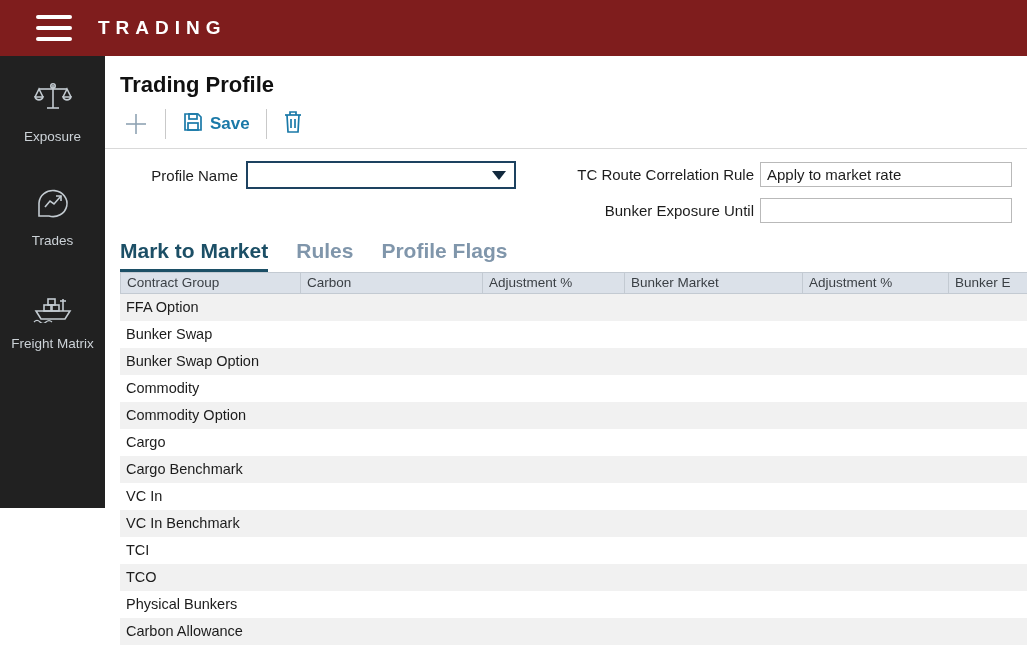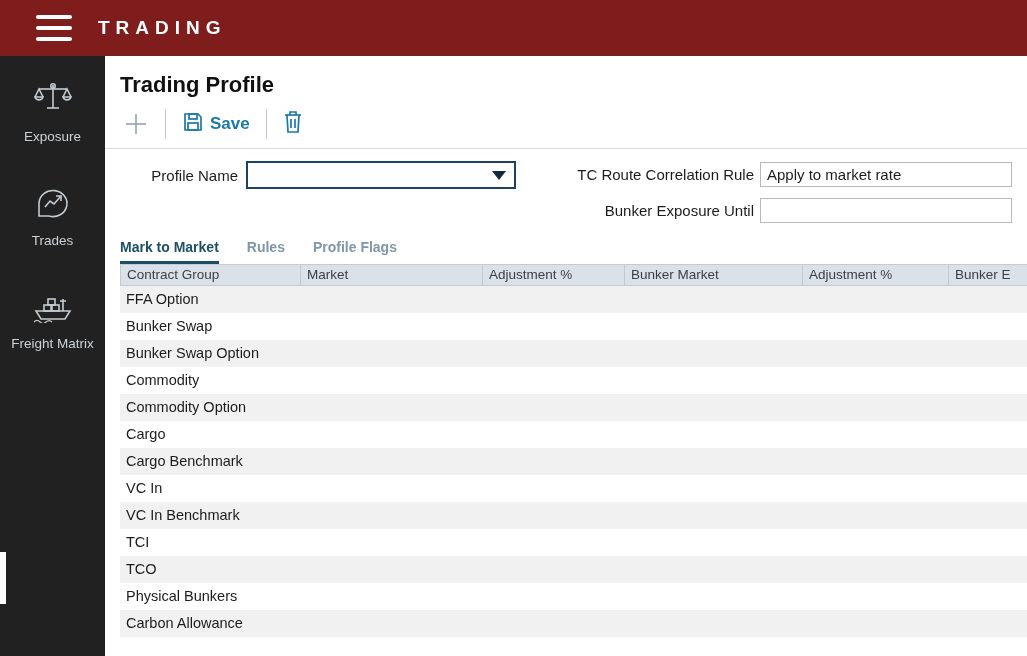"Exposure" .sidebar { height: 600px -> 452px }
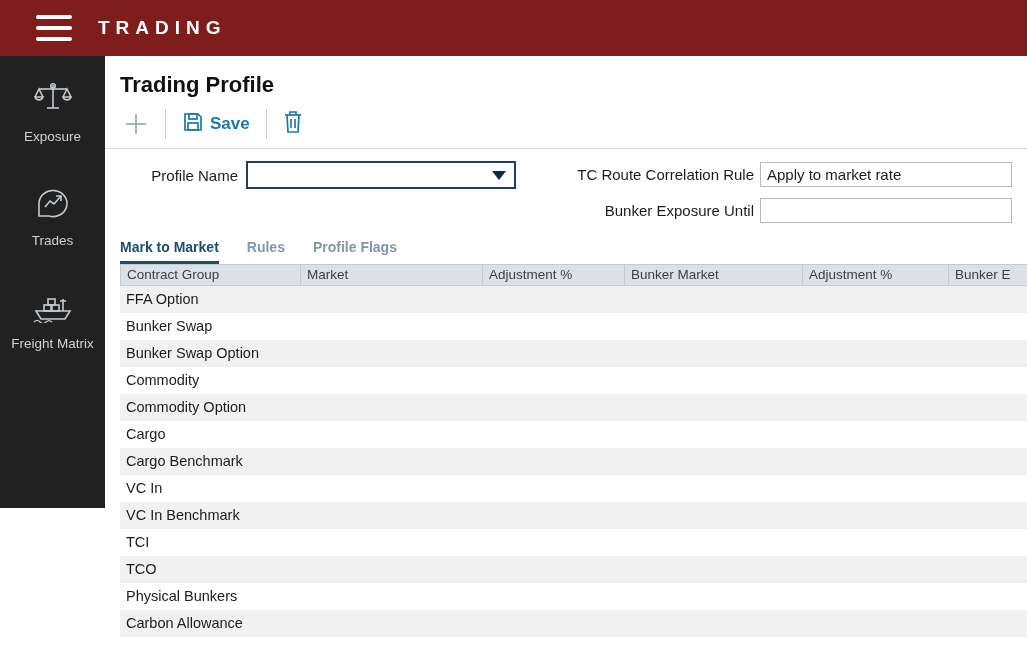"Mark to Market" .tab { font-size: 14px -> 21px }
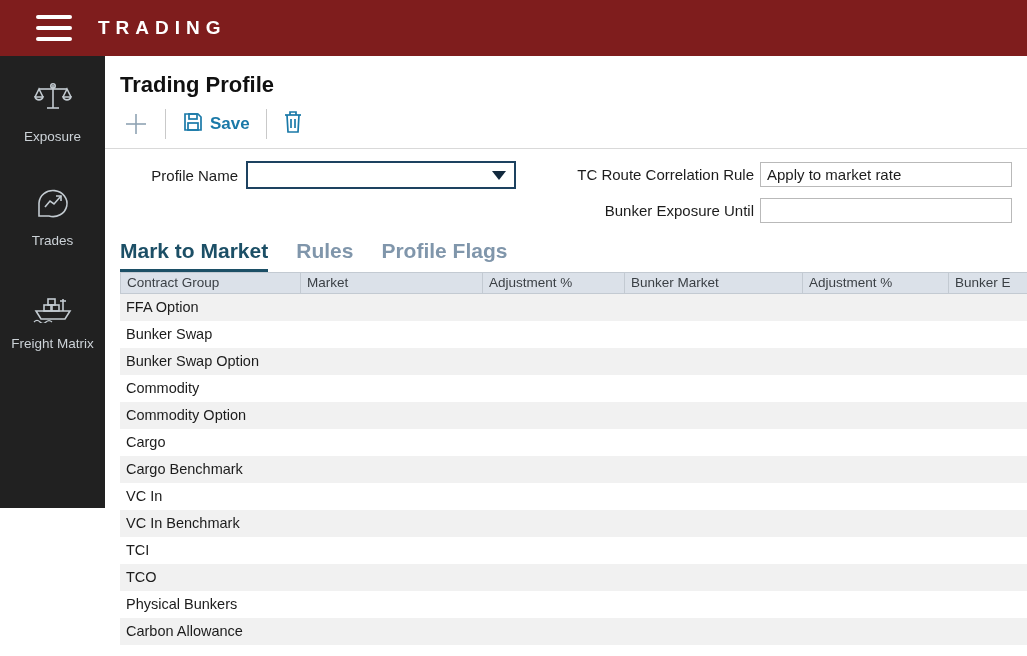"Market" div.even { text: Market -> Carbon }
